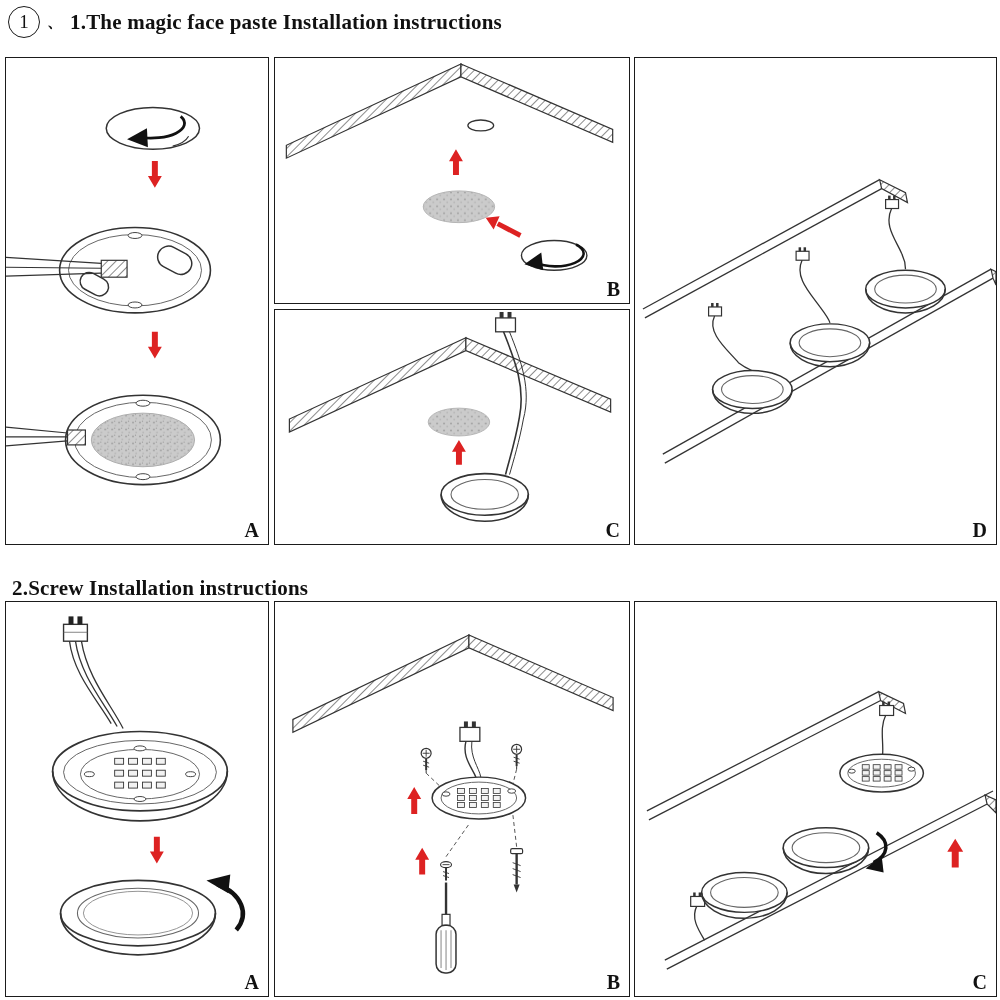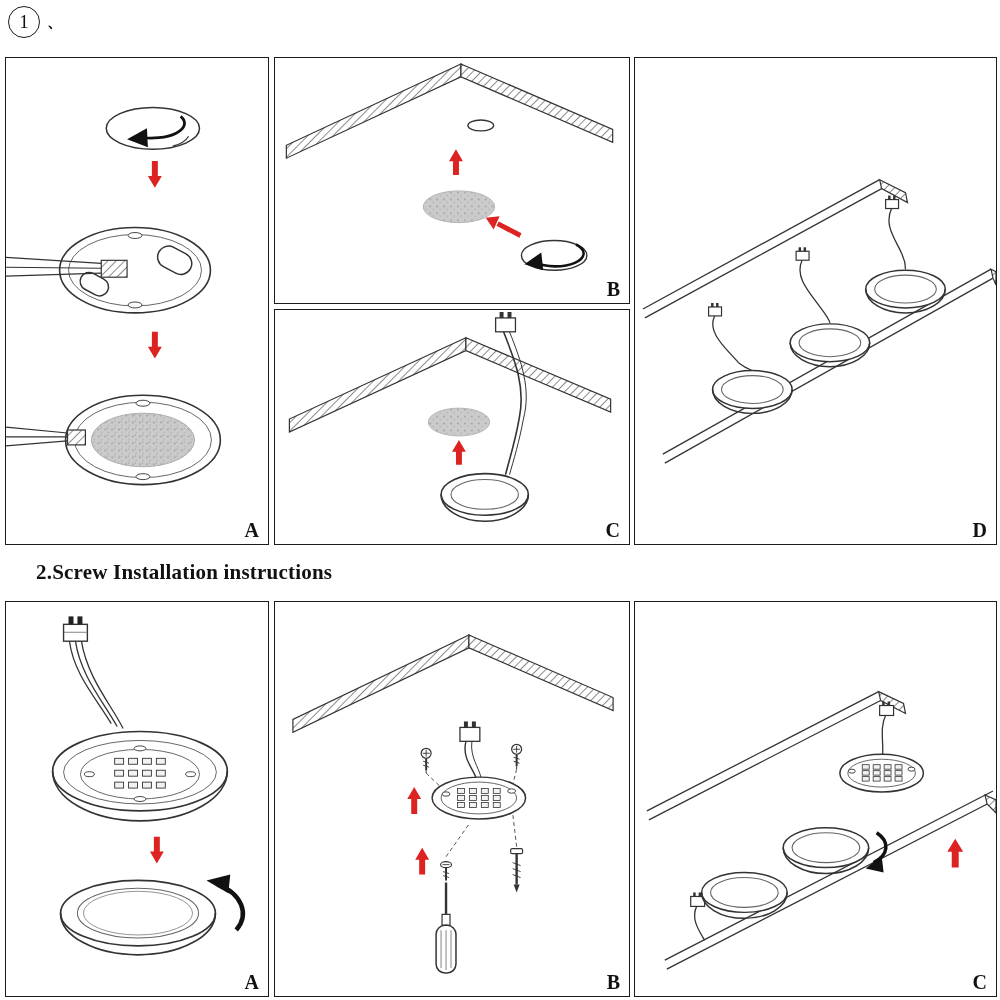"1.The magic face paste Installation" span.title { html: none -> <span>1.The magic face paste Installation instructions</span> }
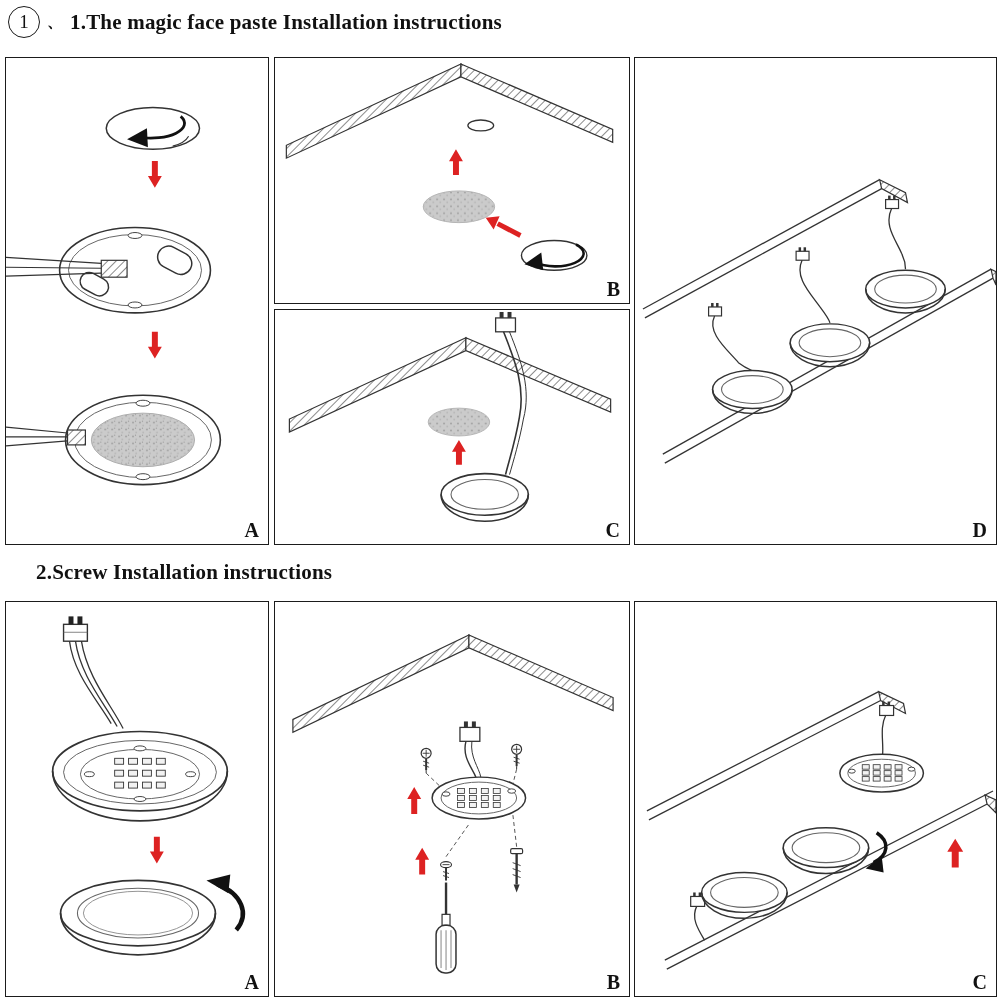"2.Screw Installation instructions" div.hdr { margin-left: 24px -> none; top: 560px -> 576px }
